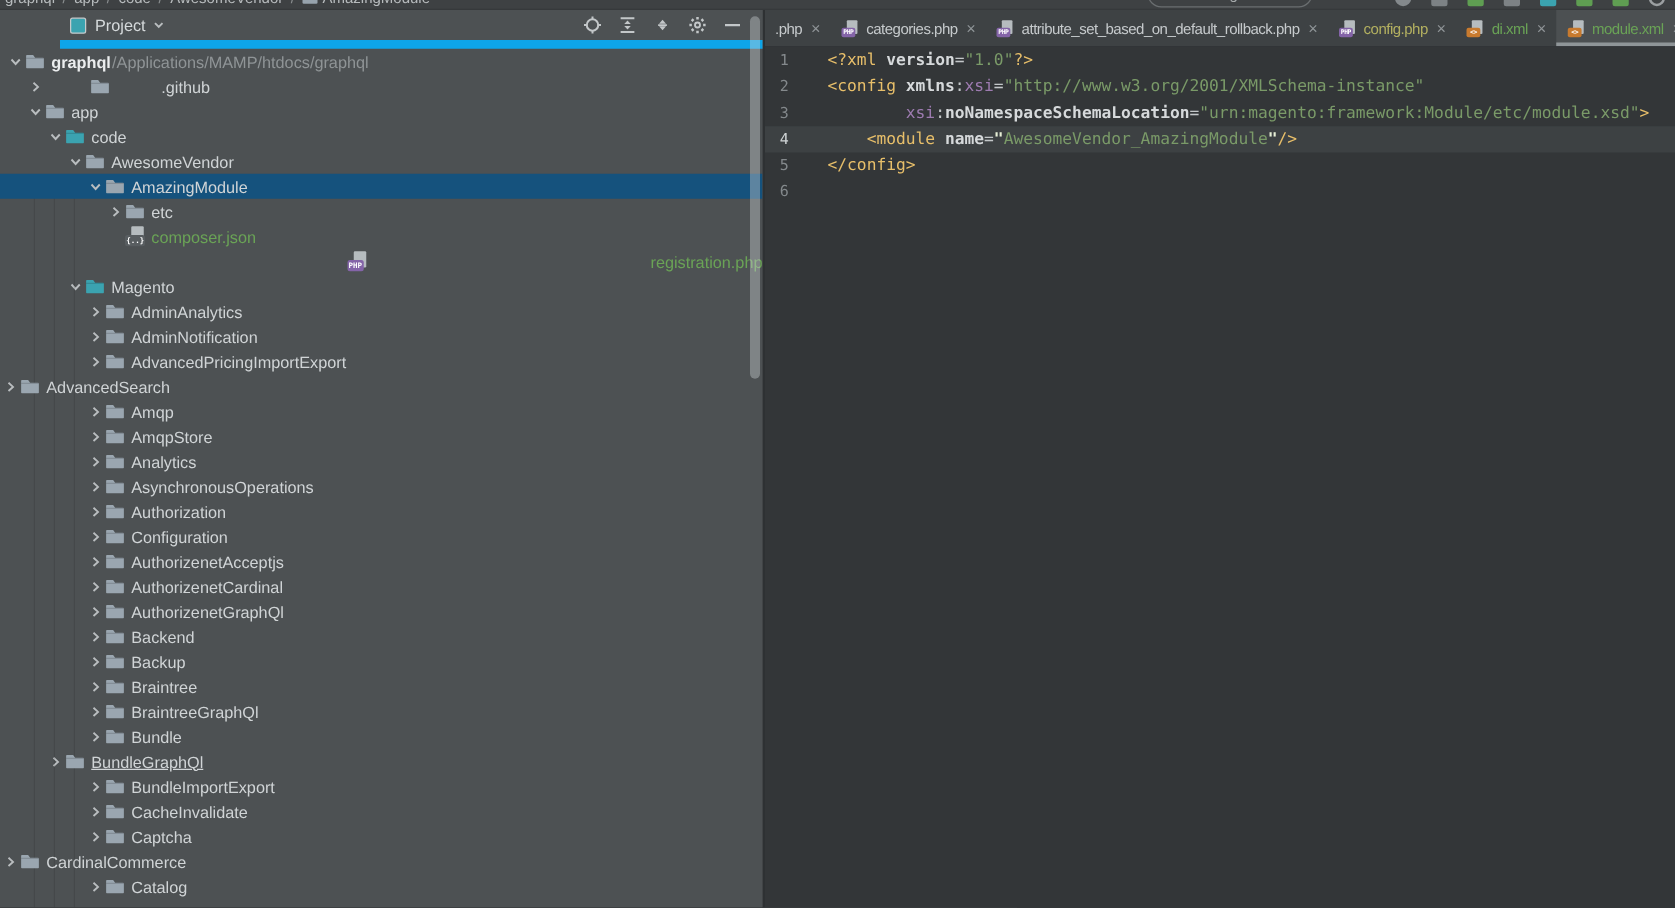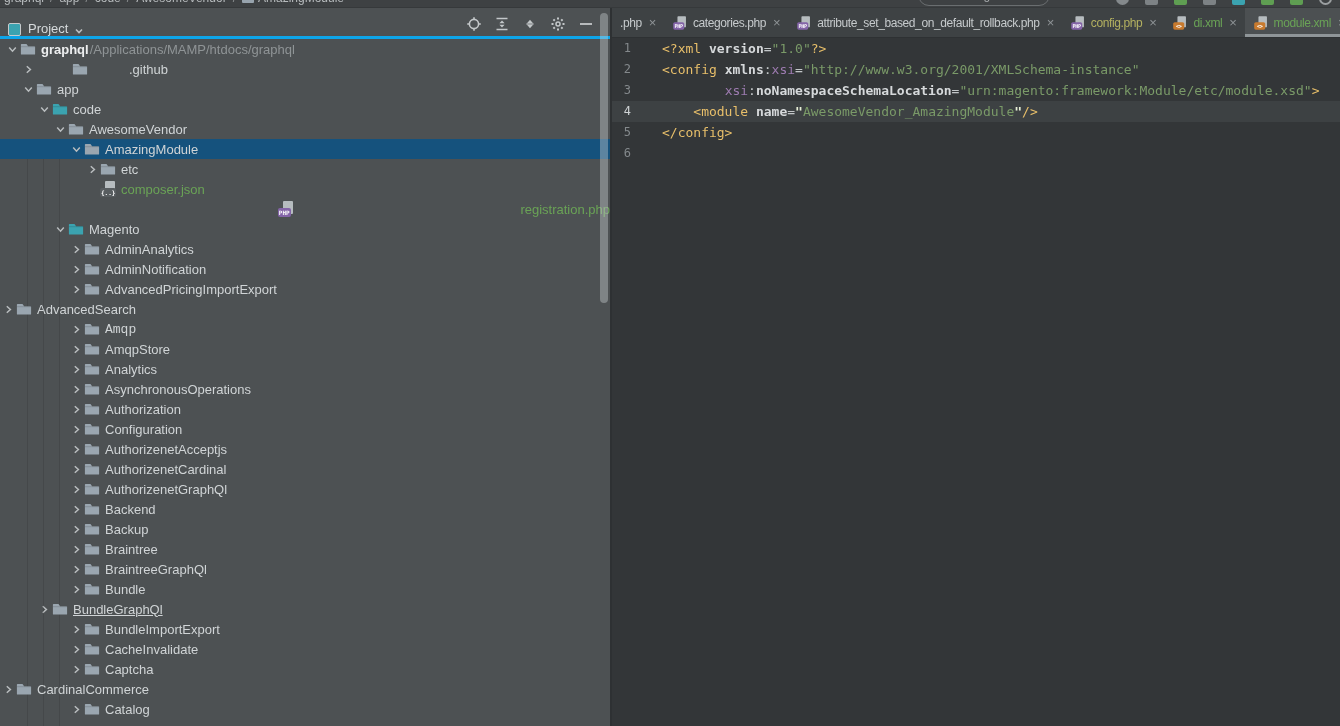"Project" .panelhead { align-items: flex-end -> center; border-bottom: 3px solid #0ea5e9 -> 7px solid #0ea5e9; margin-left: none -> 48px }
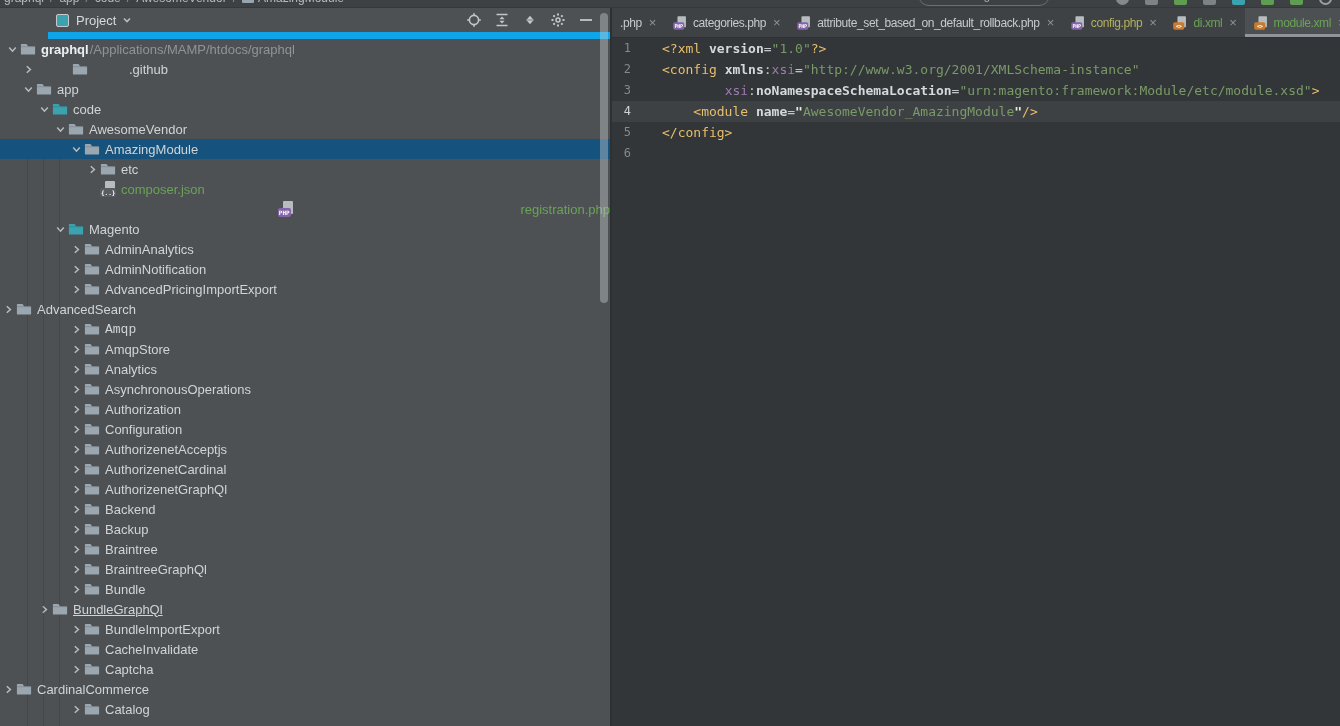"Amqp" div.trow { font-family: Liberation Mono, monospace -> none }
